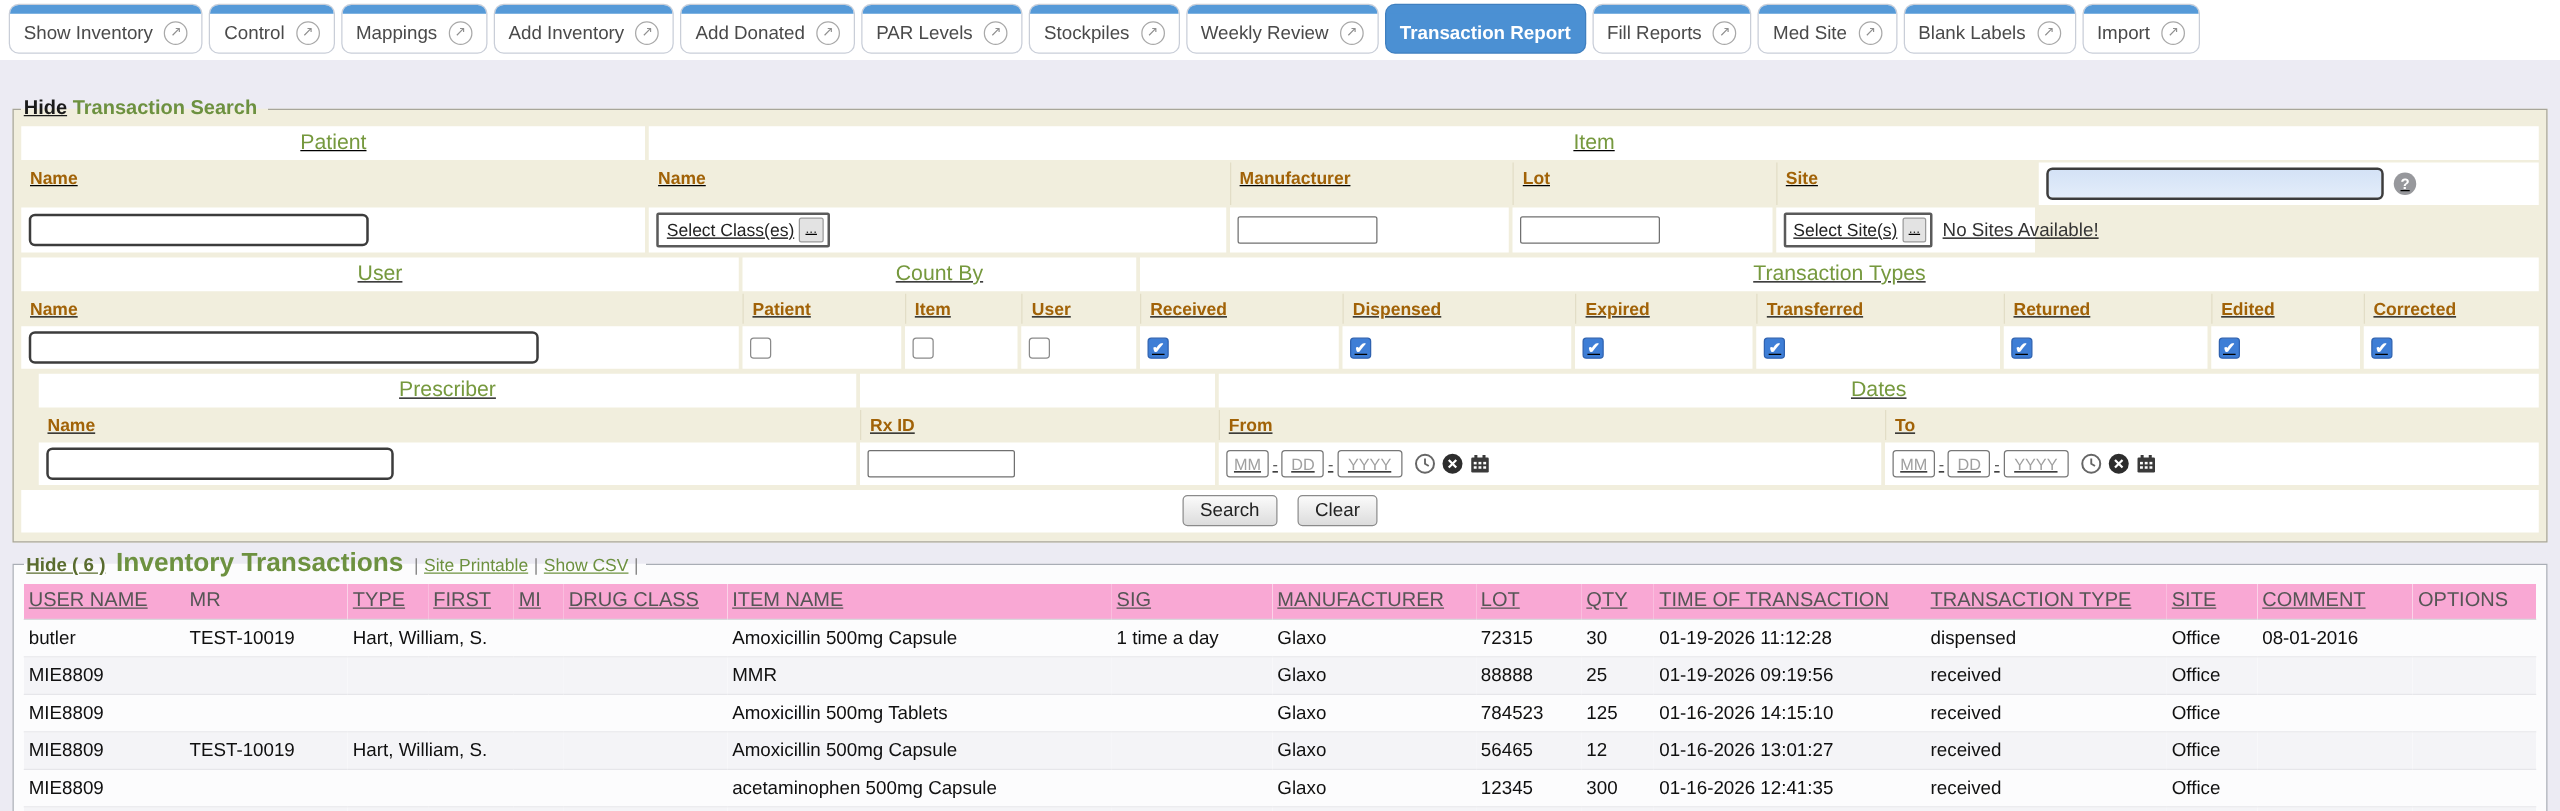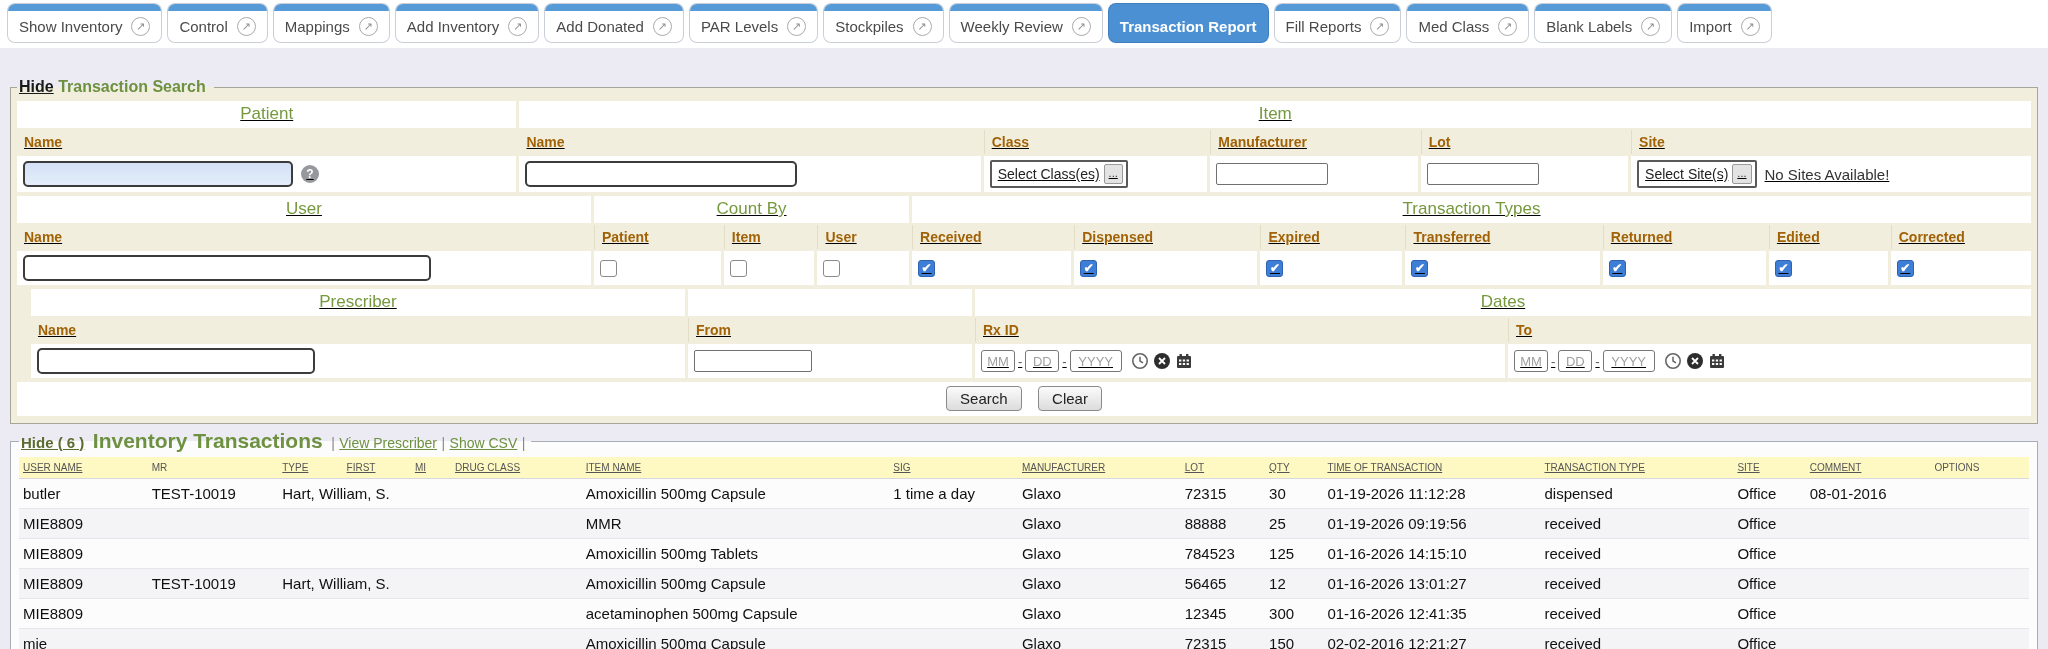"Med Class" span { text: Class -> Site }
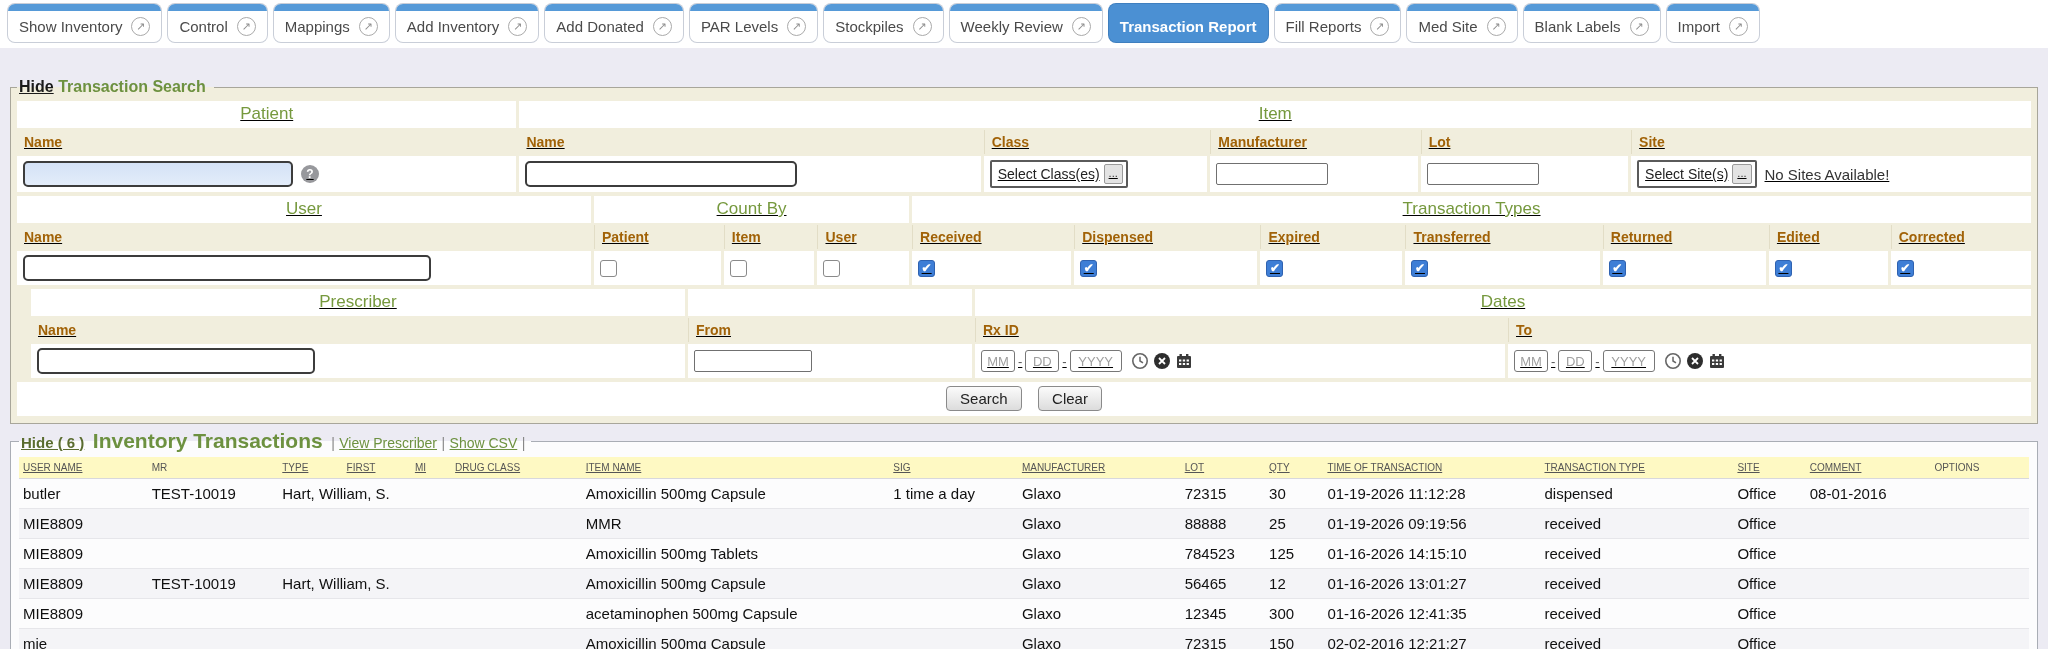"Class" div.lbl { html: <div>Class</div> -> none }
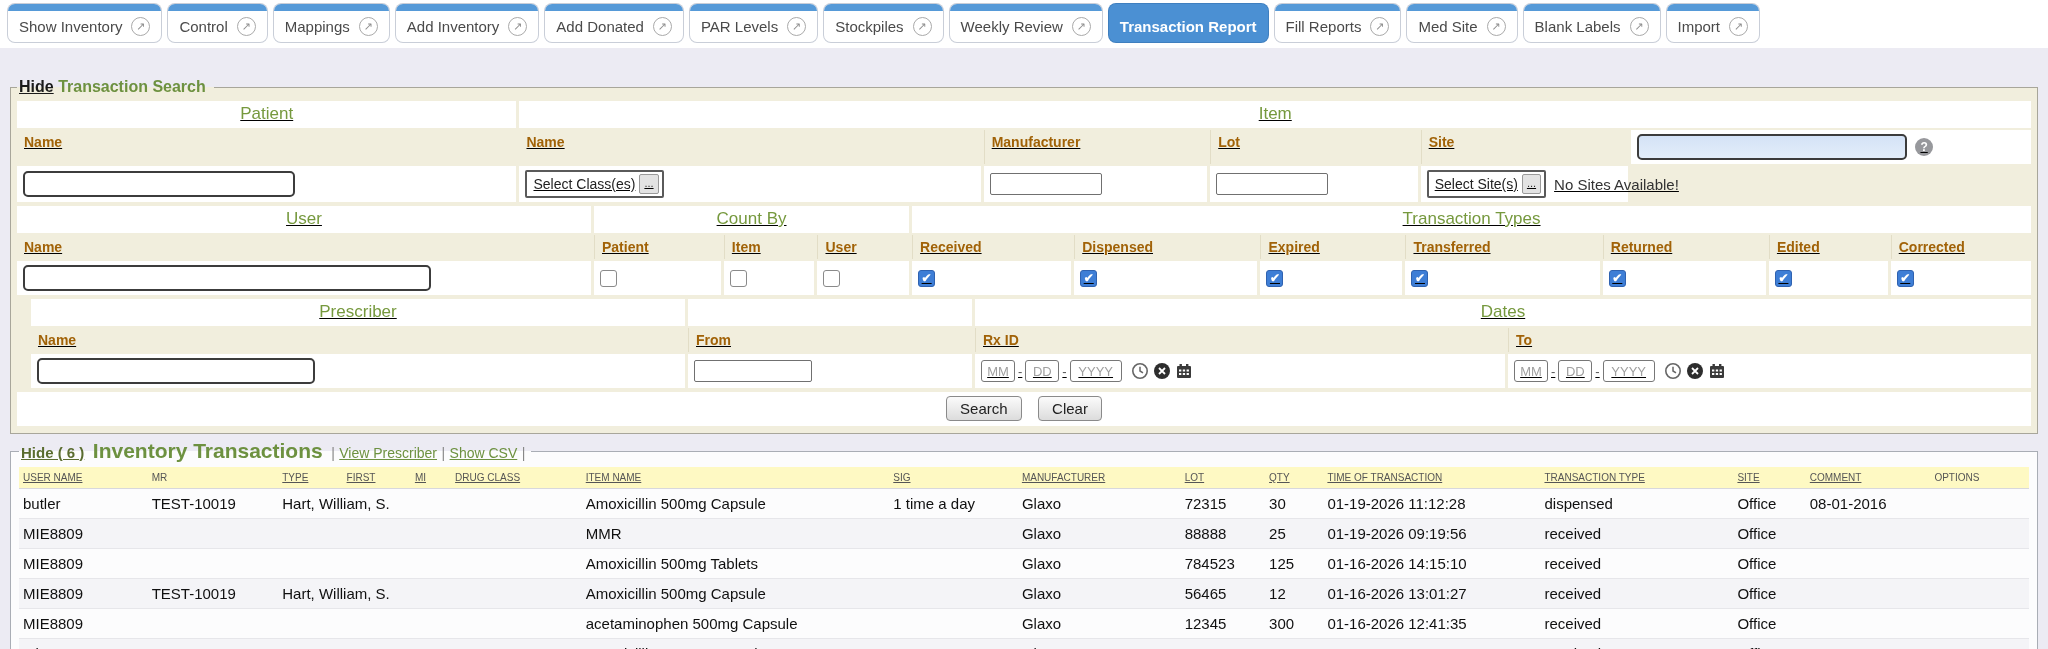"From" div.lbl { order: before "Rx ID" -> after "Rx ID" }
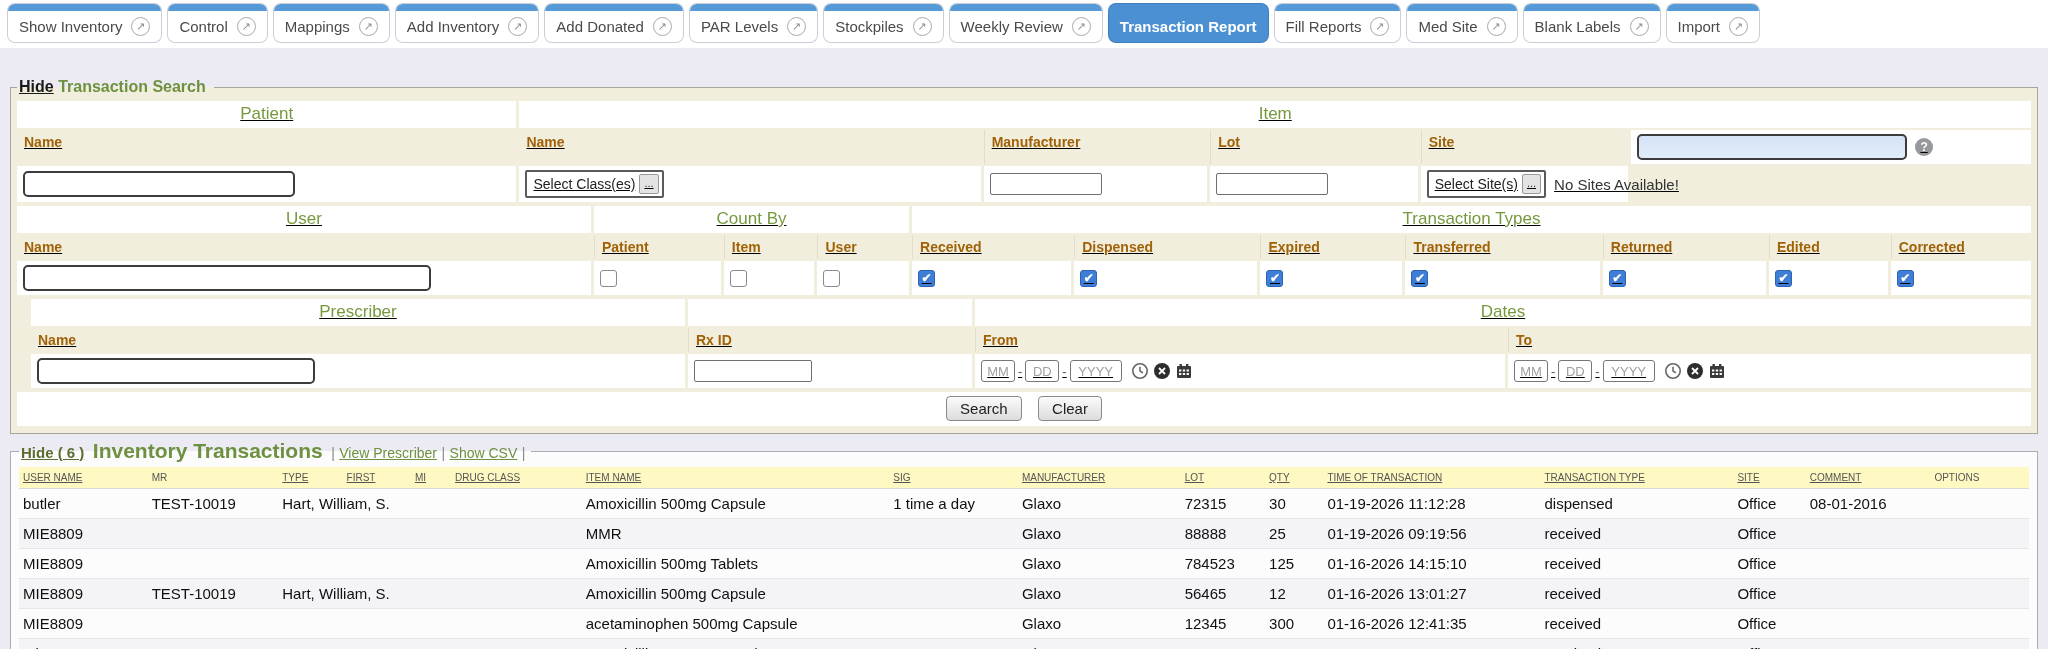"View Prescriber" span.leglink { text: View Prescriber -> Site Printable }
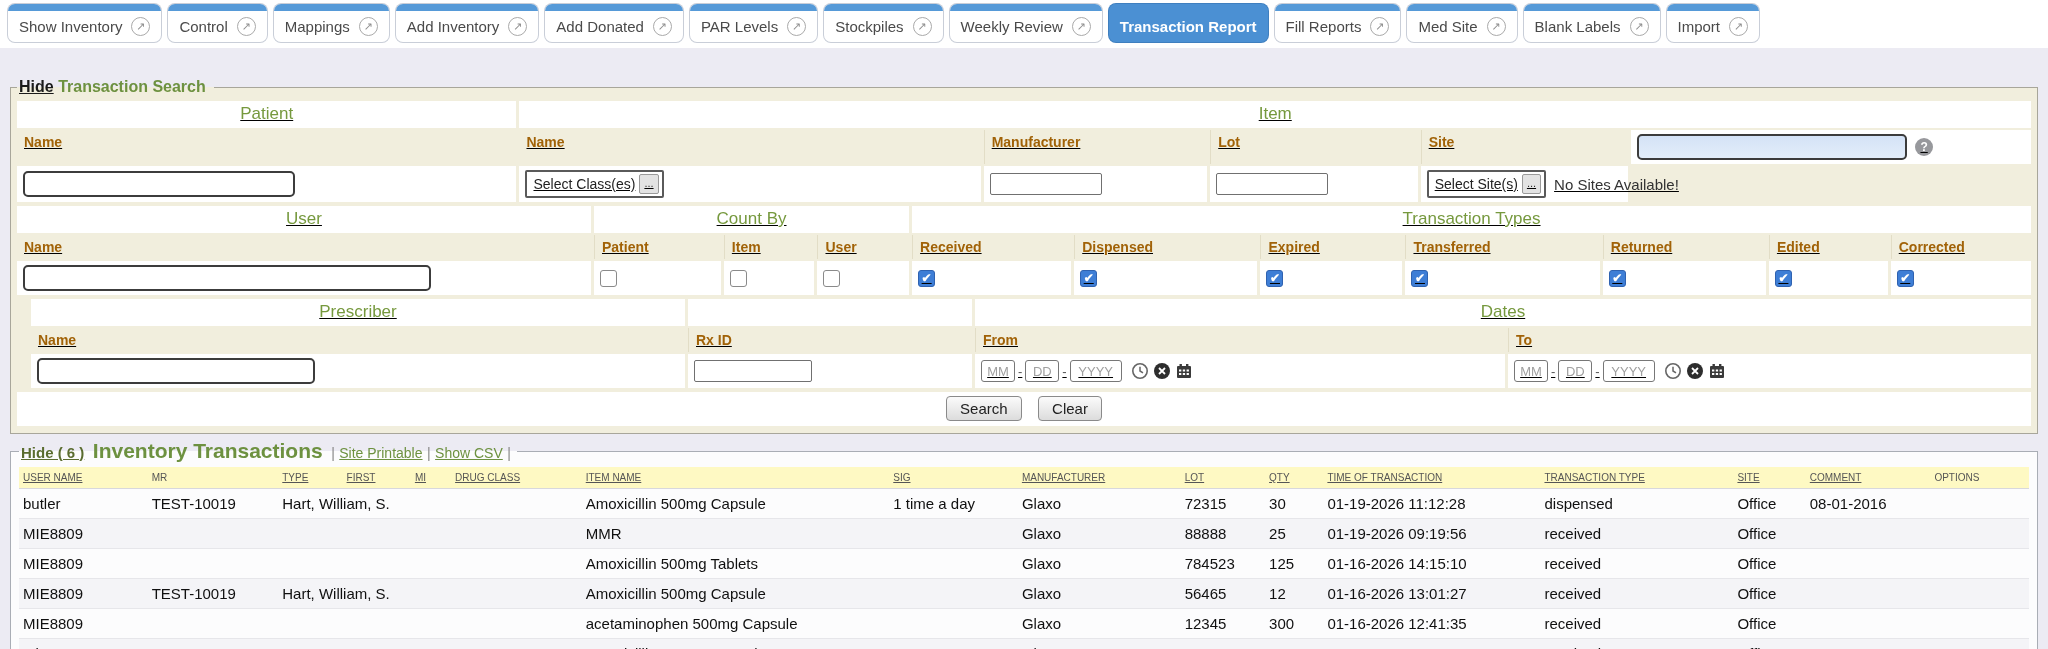"USER NAME" table.tx th { background: #fef9c3 -> #f9a8d4; font-size: 10px -> 16px }
